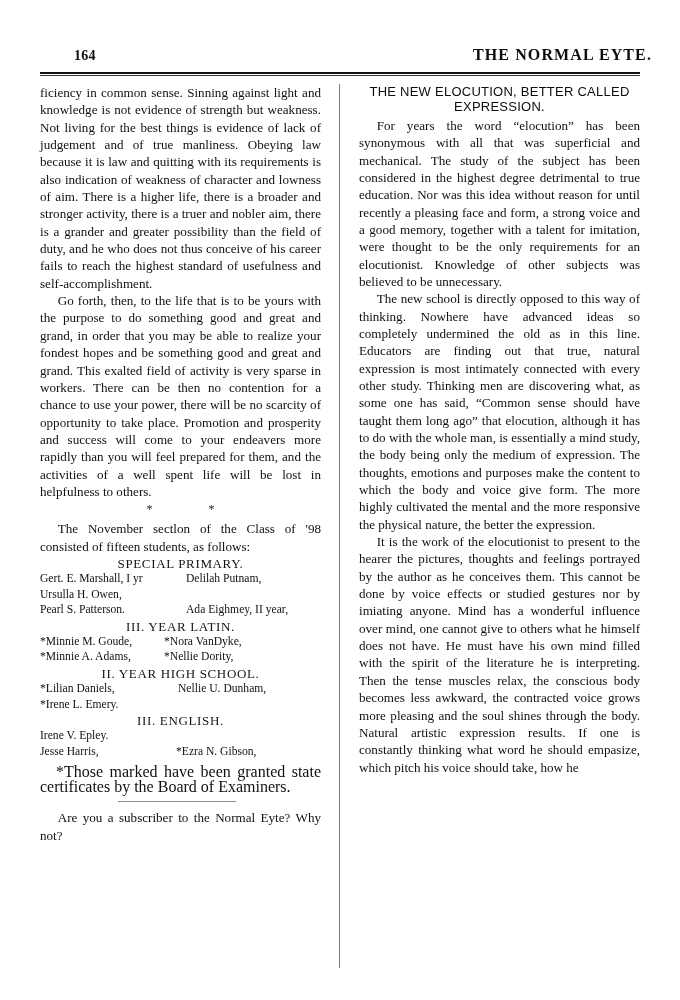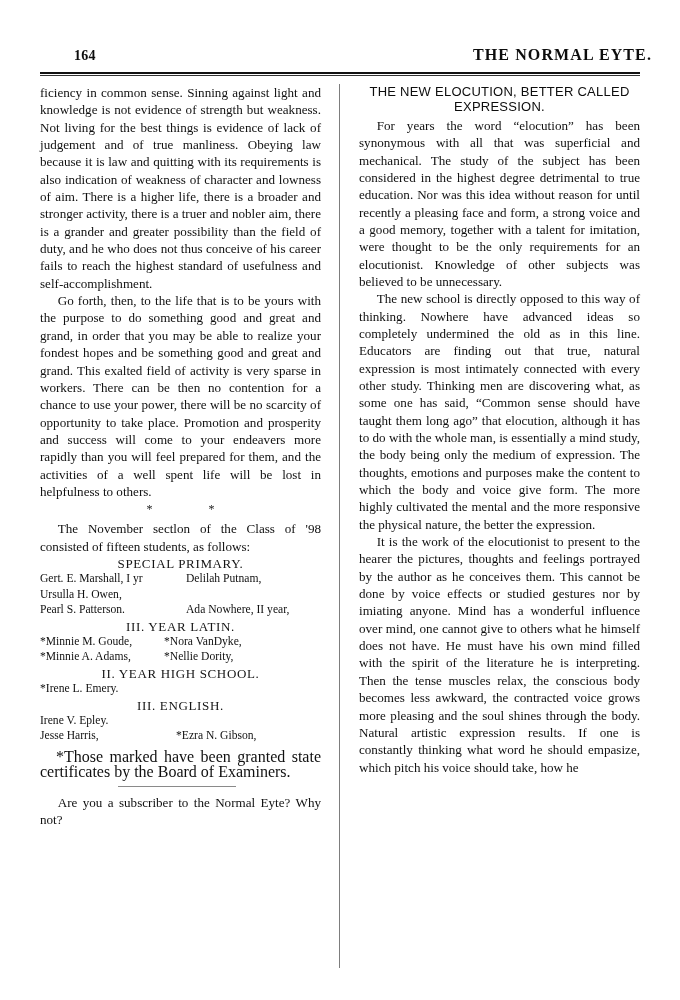"Ada Nowhere, II year," span.nm2 { text: Nowhere -> Eighmey }
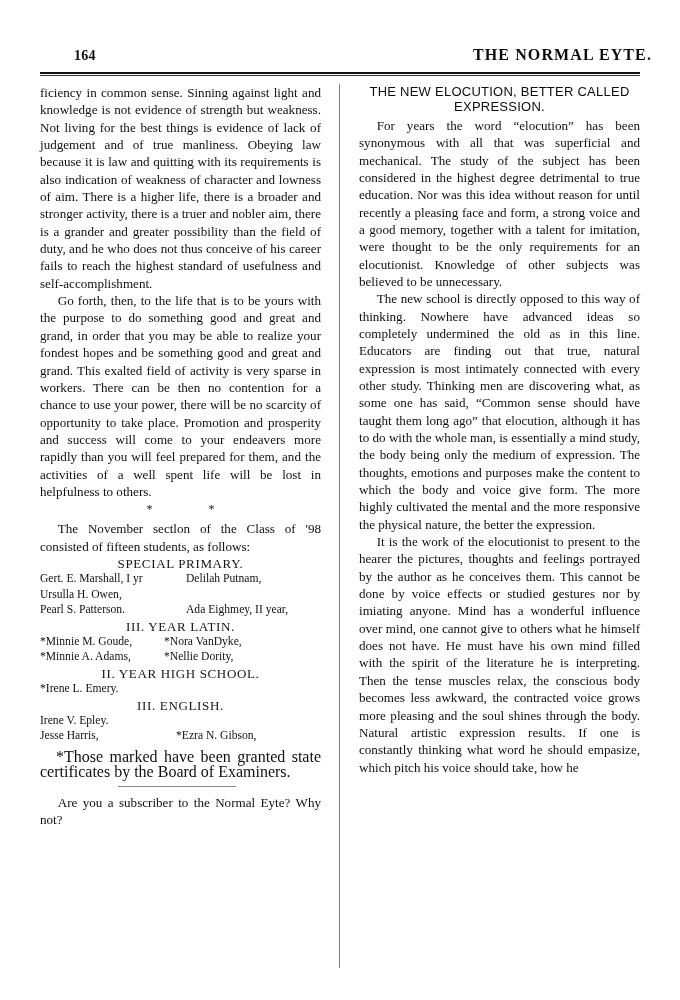"*Lilian Daniels, Nellie U. Dunham," div.roll-row { html: none -> <div> <span>*Lilian Daniels,</span><span>Nellie U. Dunham,</span> </div> }
